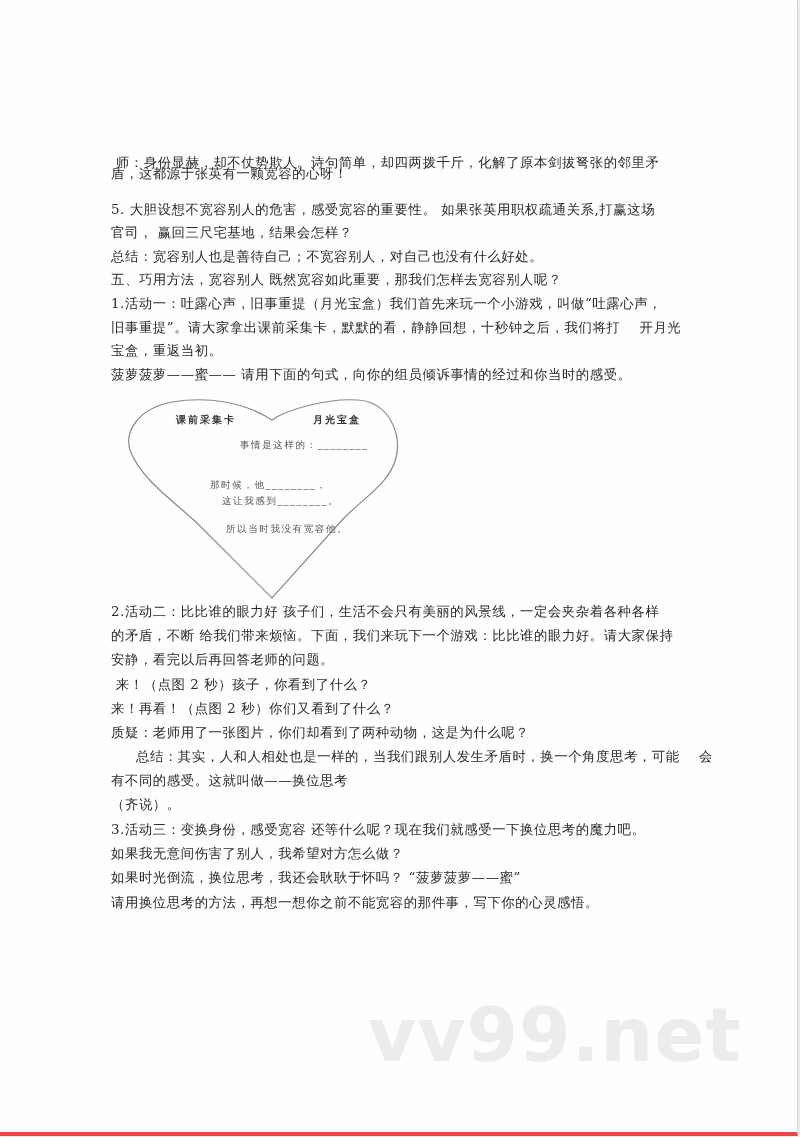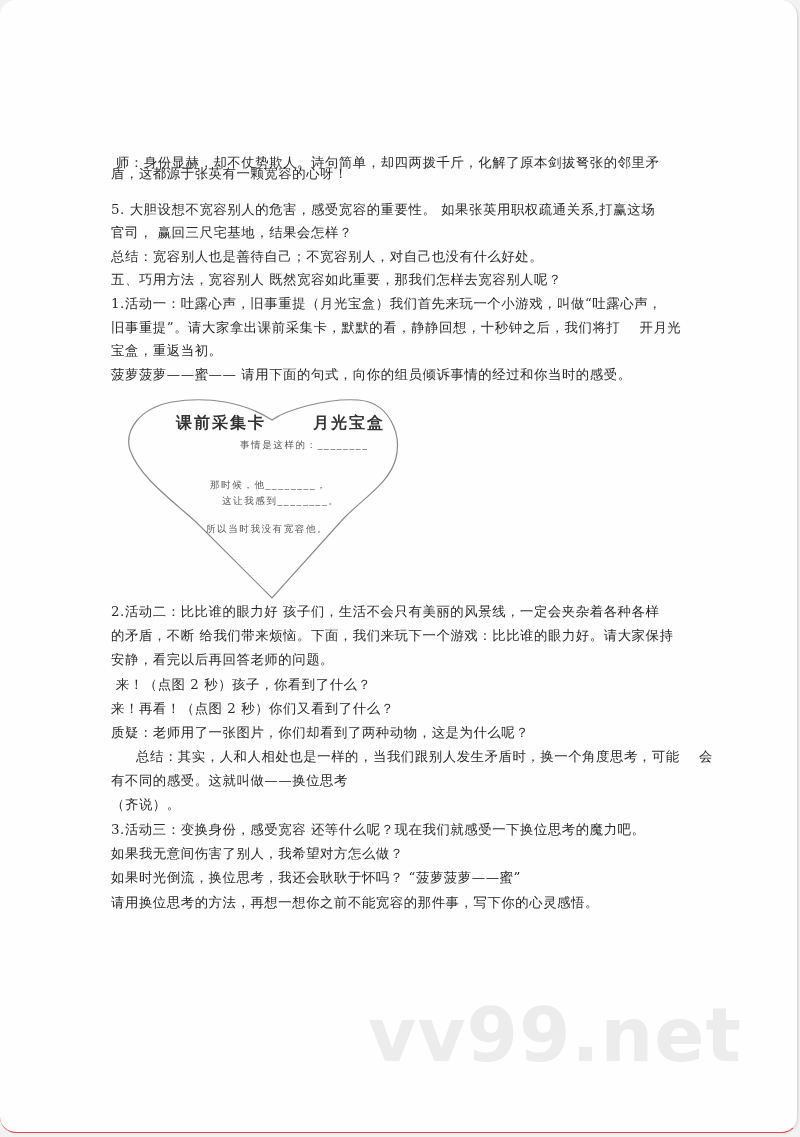"师：身份显赫，却不仗势欺人。诗句简单，却四两拨千斤，化解了原本剑拔弩张的邻里矛" .page { border-bottom: 1px solid #ef4444 -> 4px solid #ef4444; border-radius: 16px -> none }
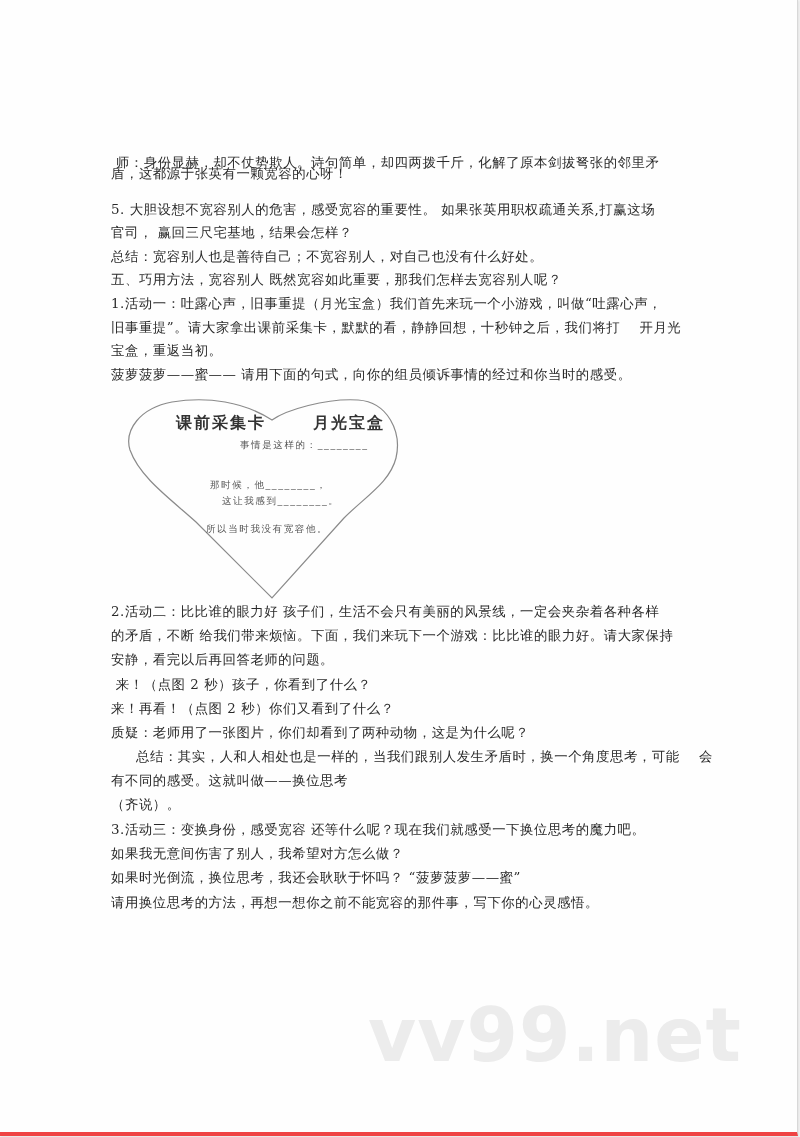"课前采集卡" .heart-title { font-size: 16px -> 10px }
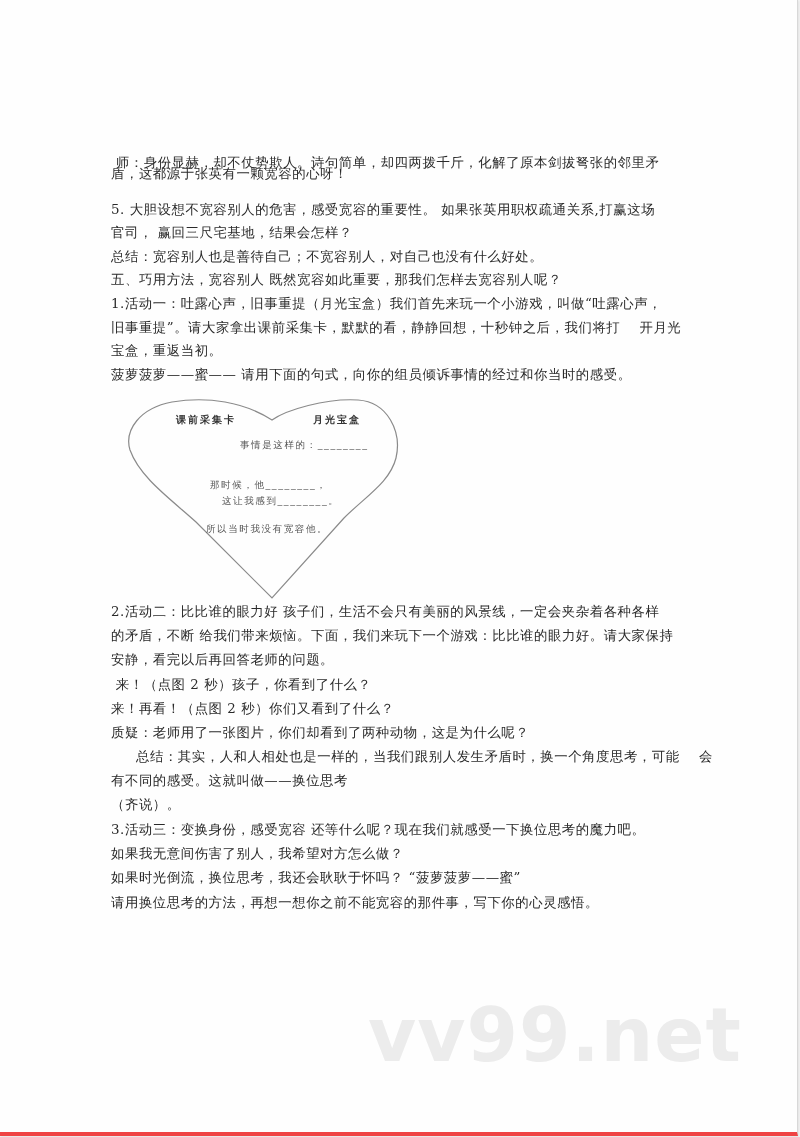"所以当时我没有宽容他。" span.heart-text { left: 80px -> 100px }
